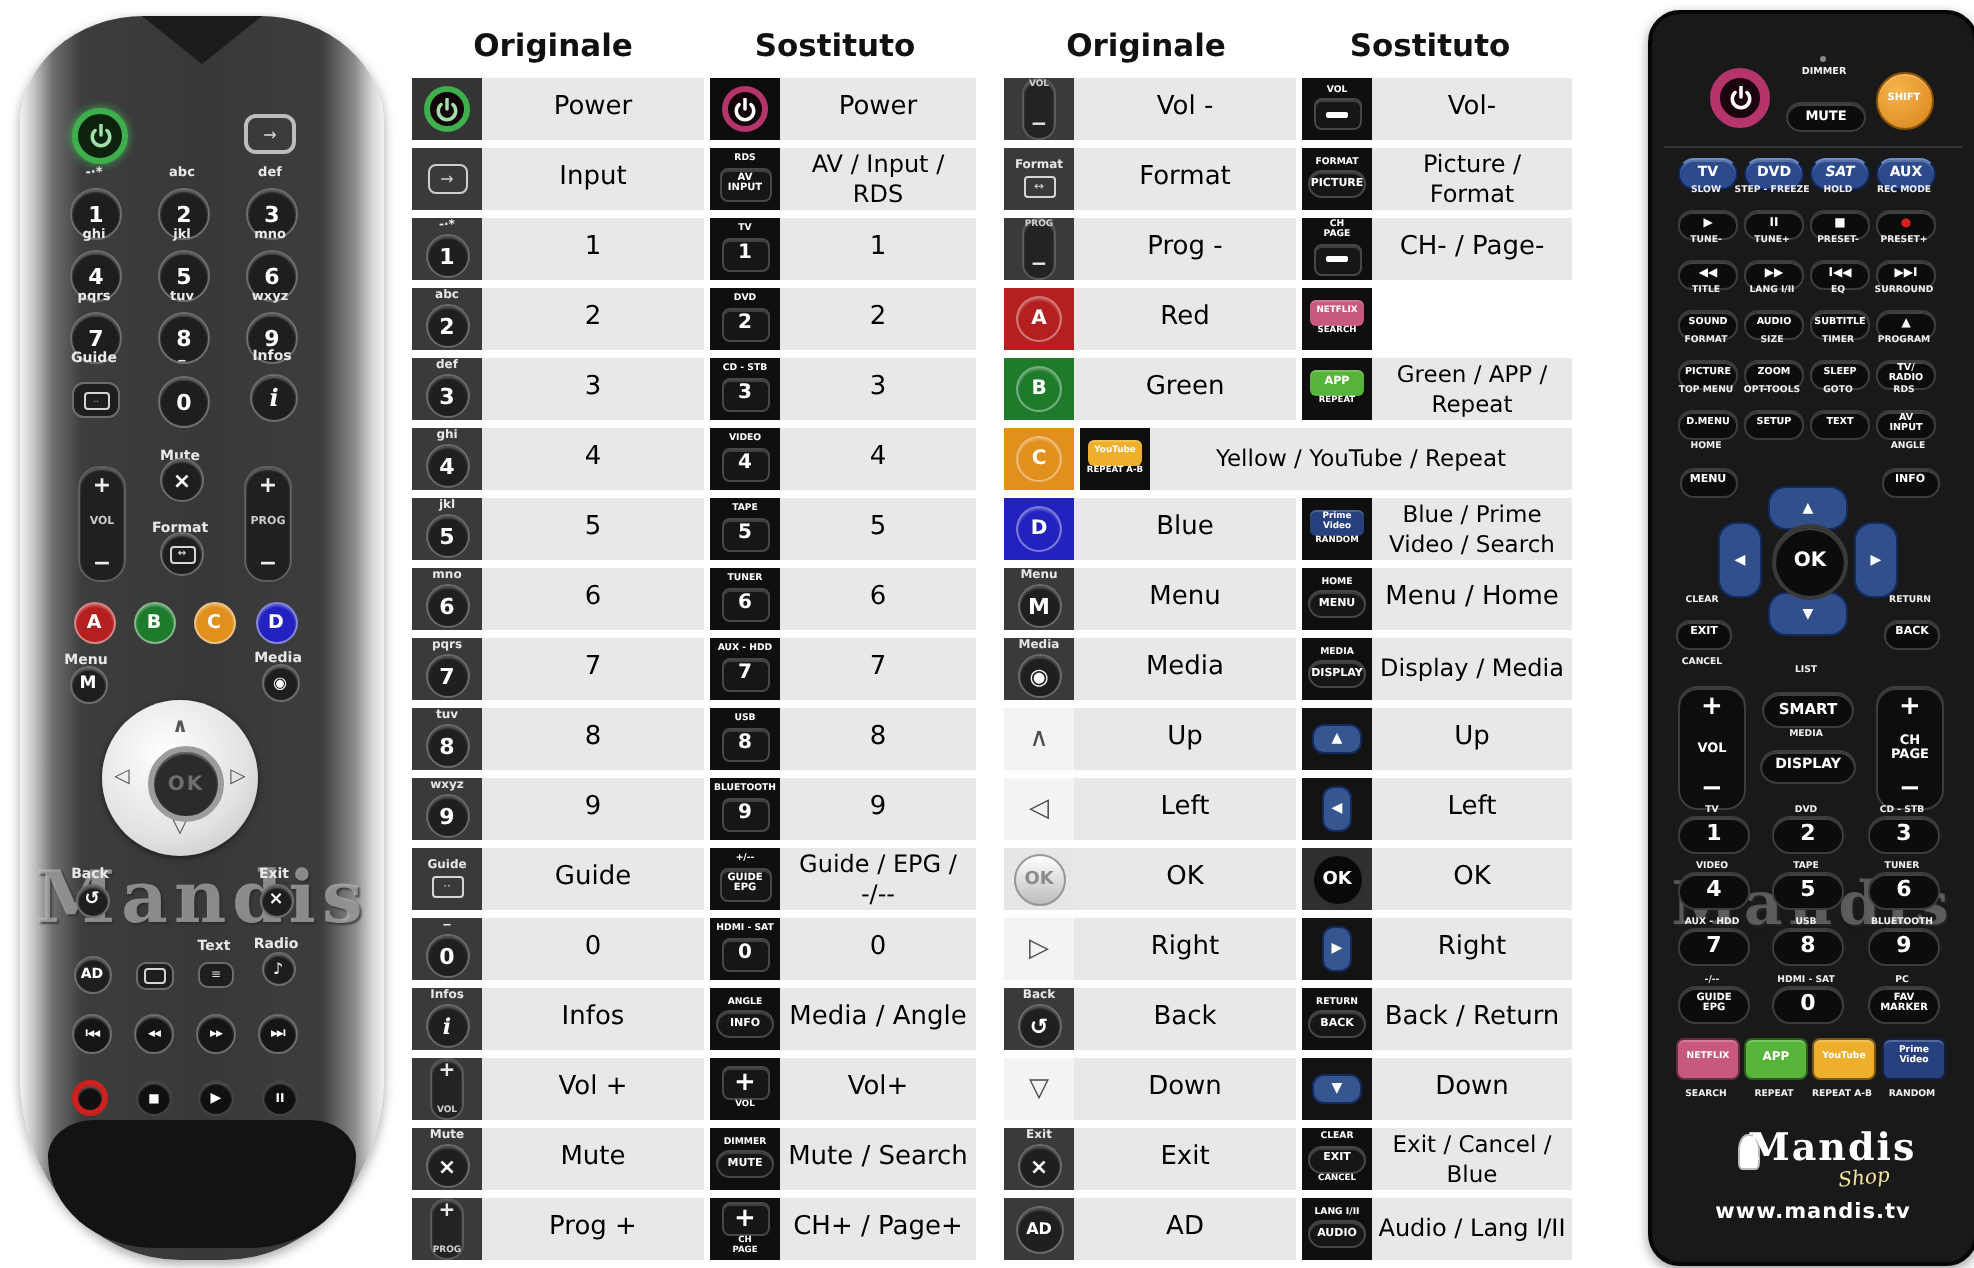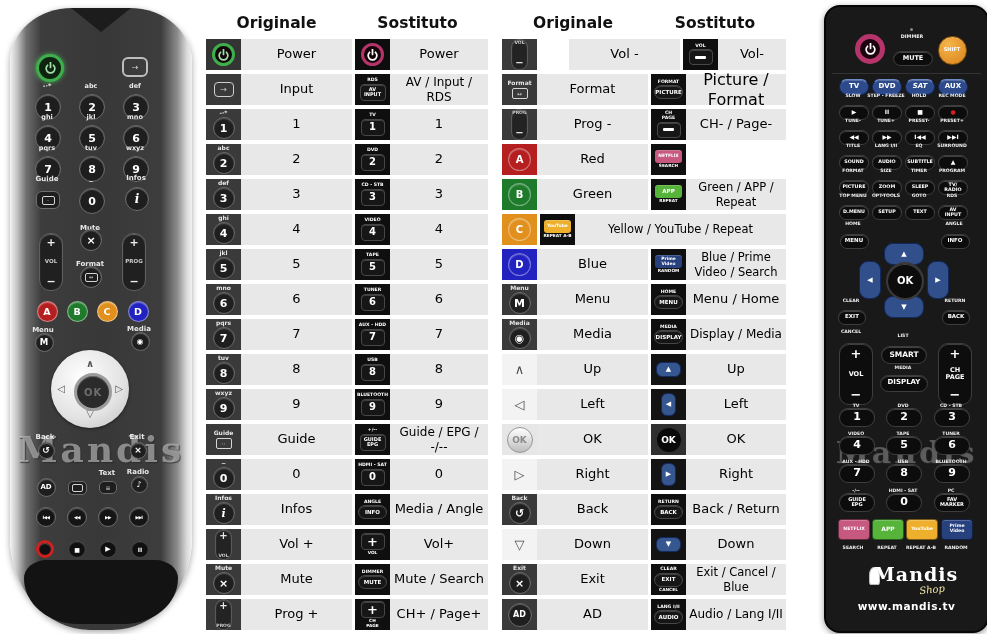"Vol -" div.lbl { margin-left: 32px -> none }
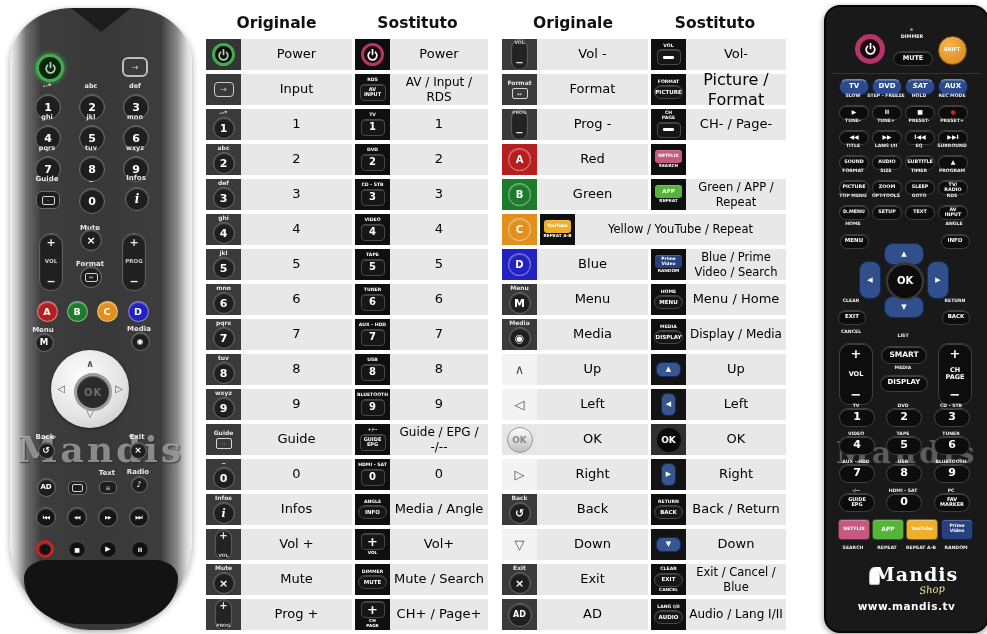"Picture / Format" div.lbl { font-size: 16px -> 12px }
